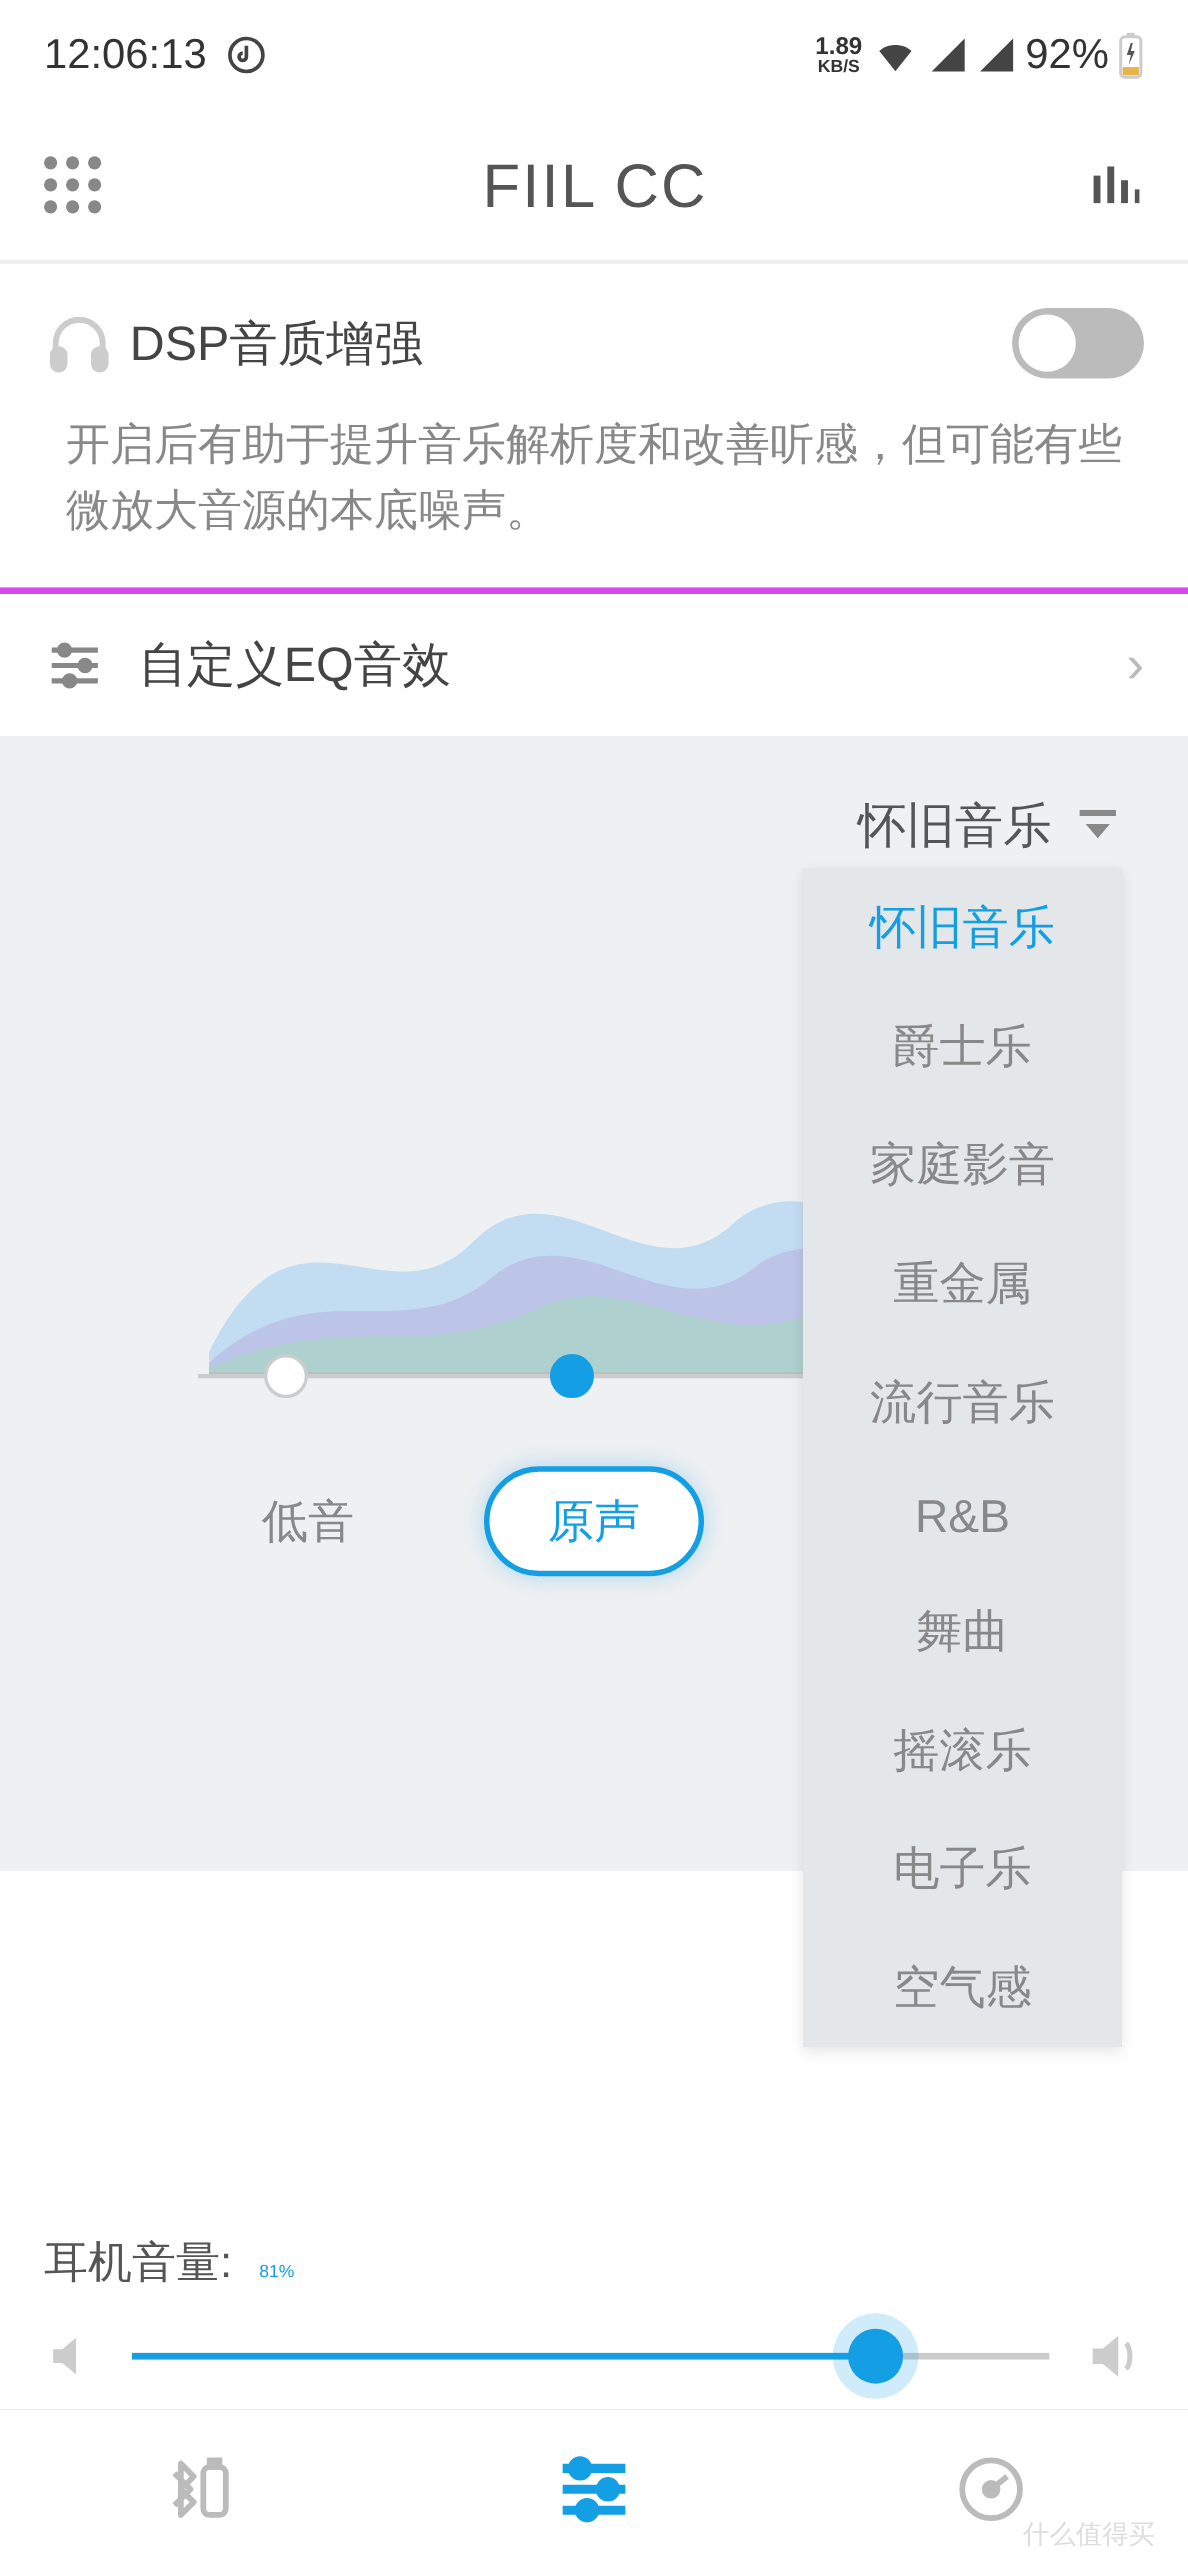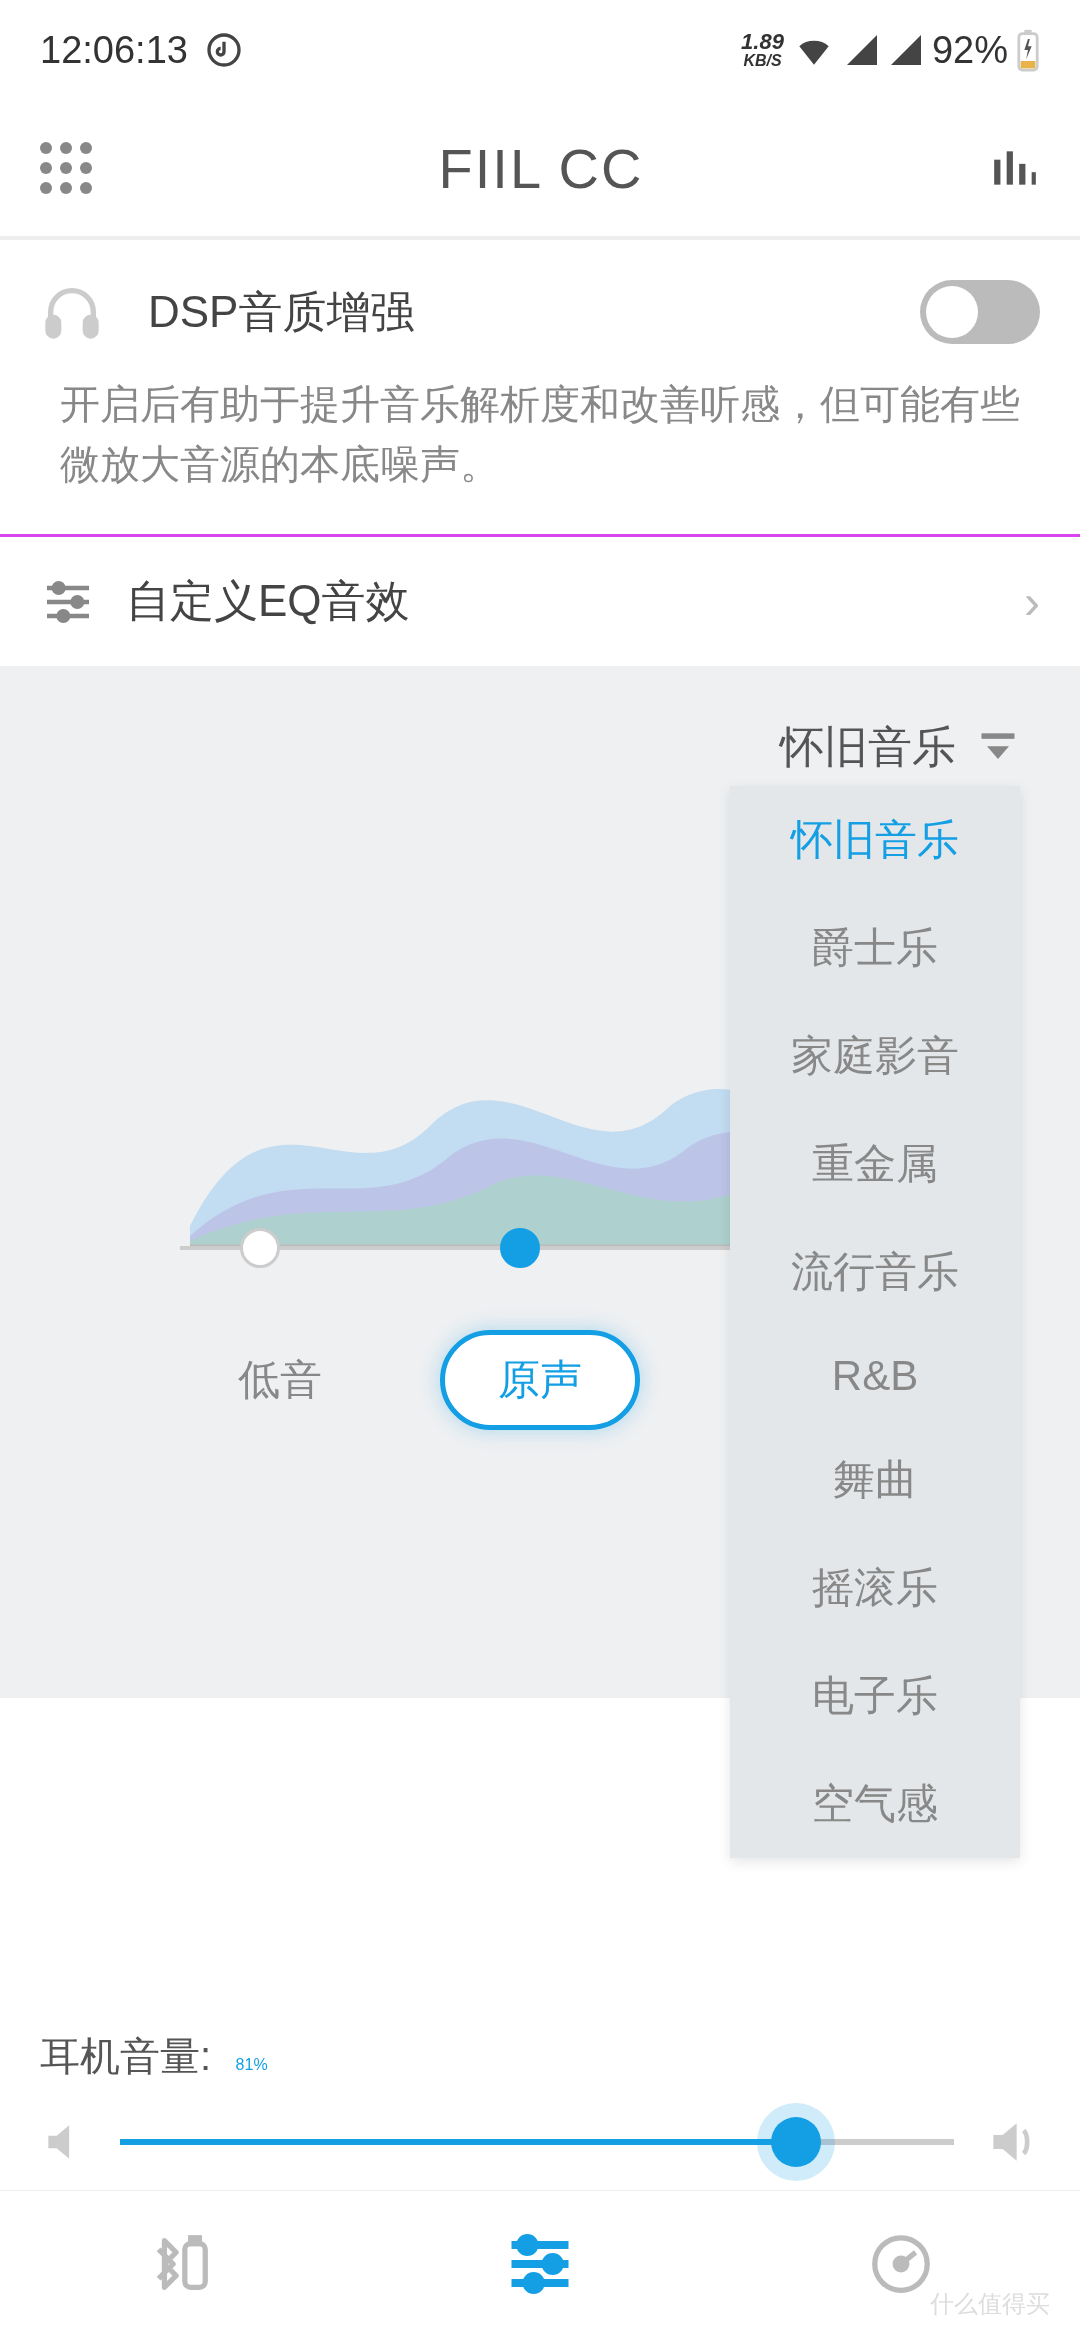"1.89" .kbs { font-style: italic -> none }
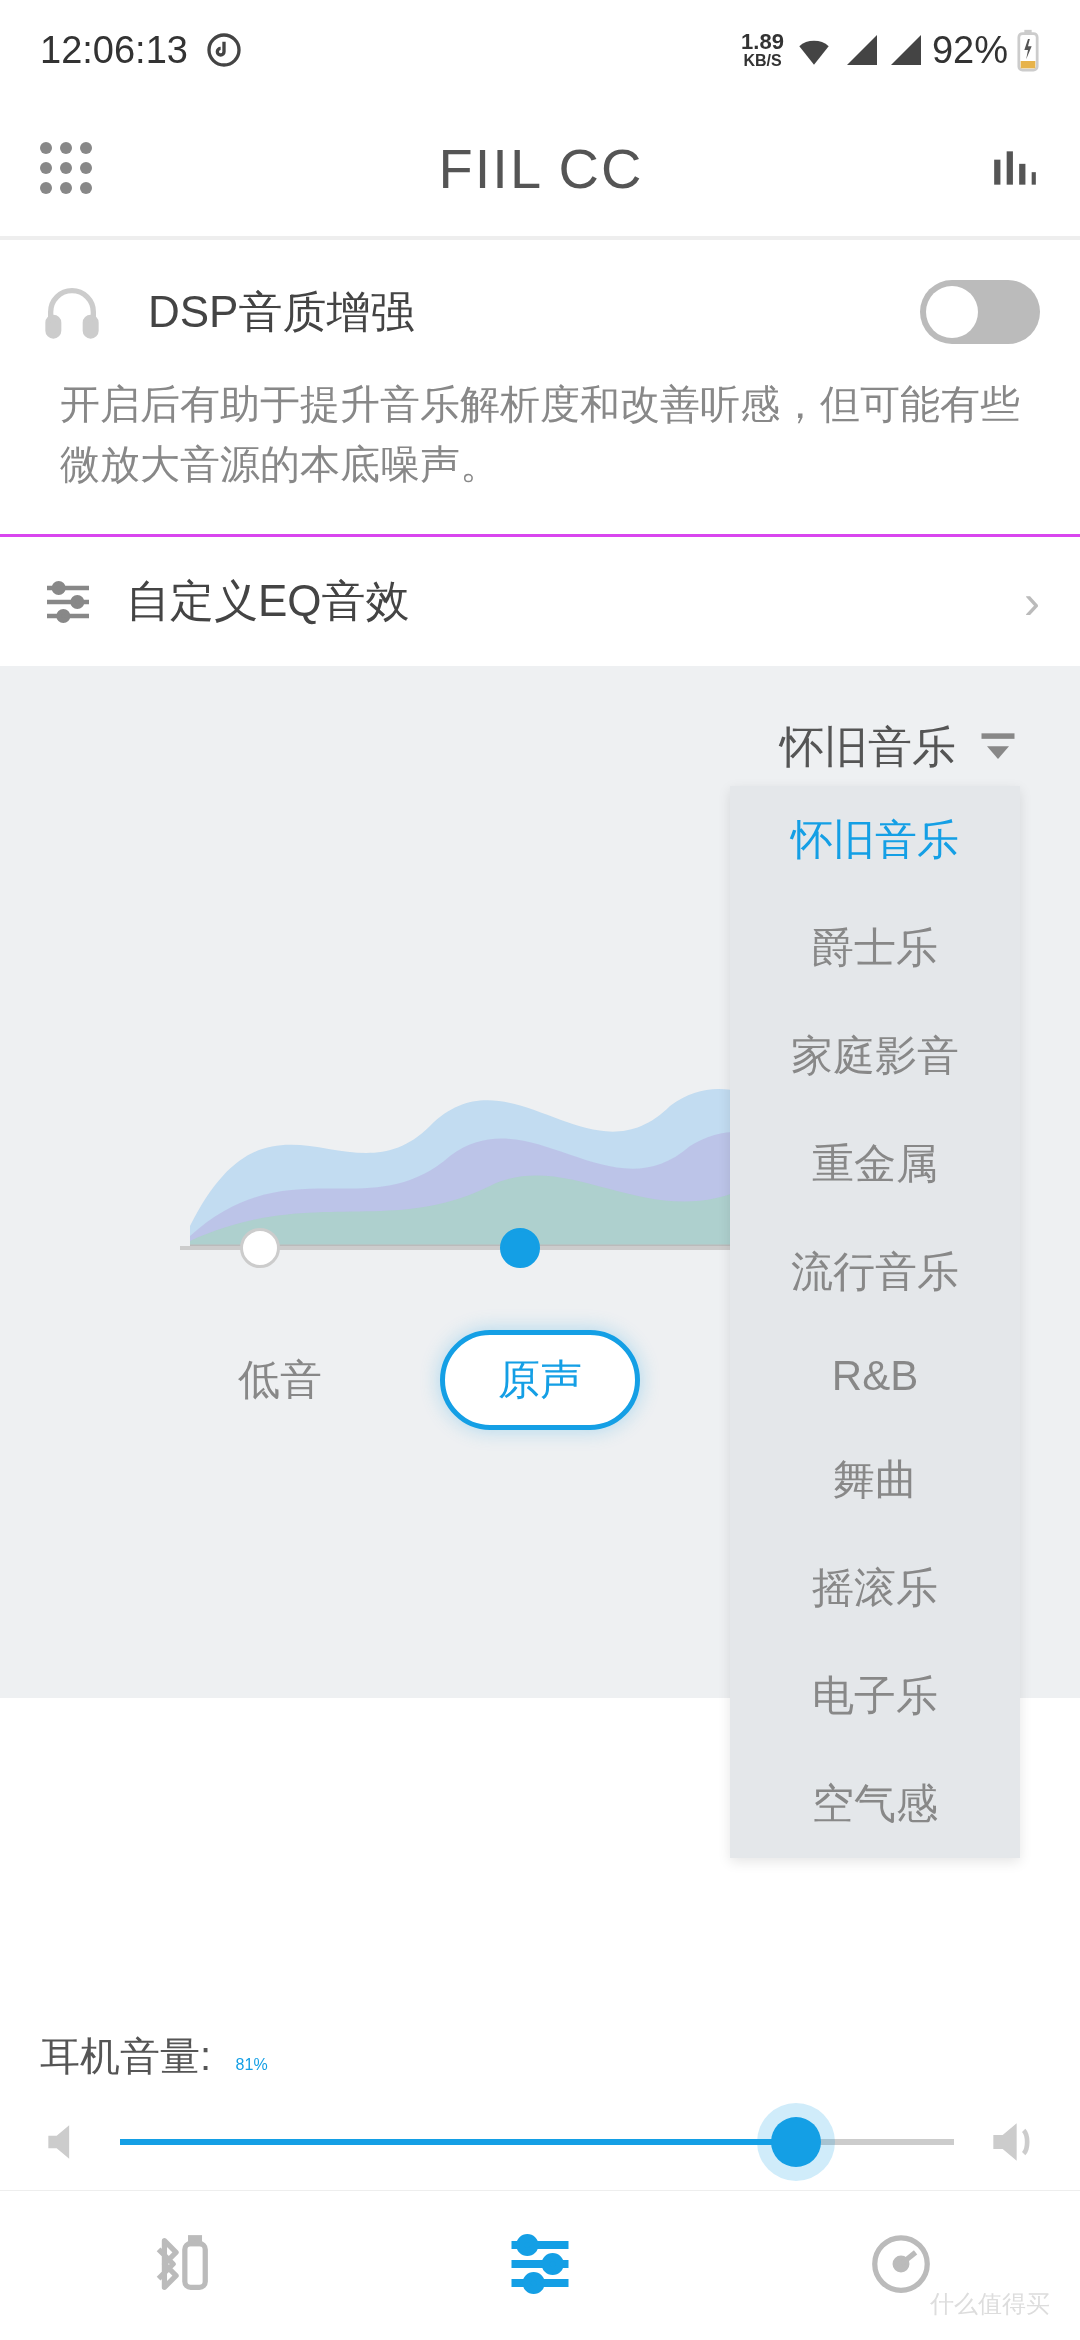"DSP音质增强" .dsp-row { gap: 44px -> 14px }
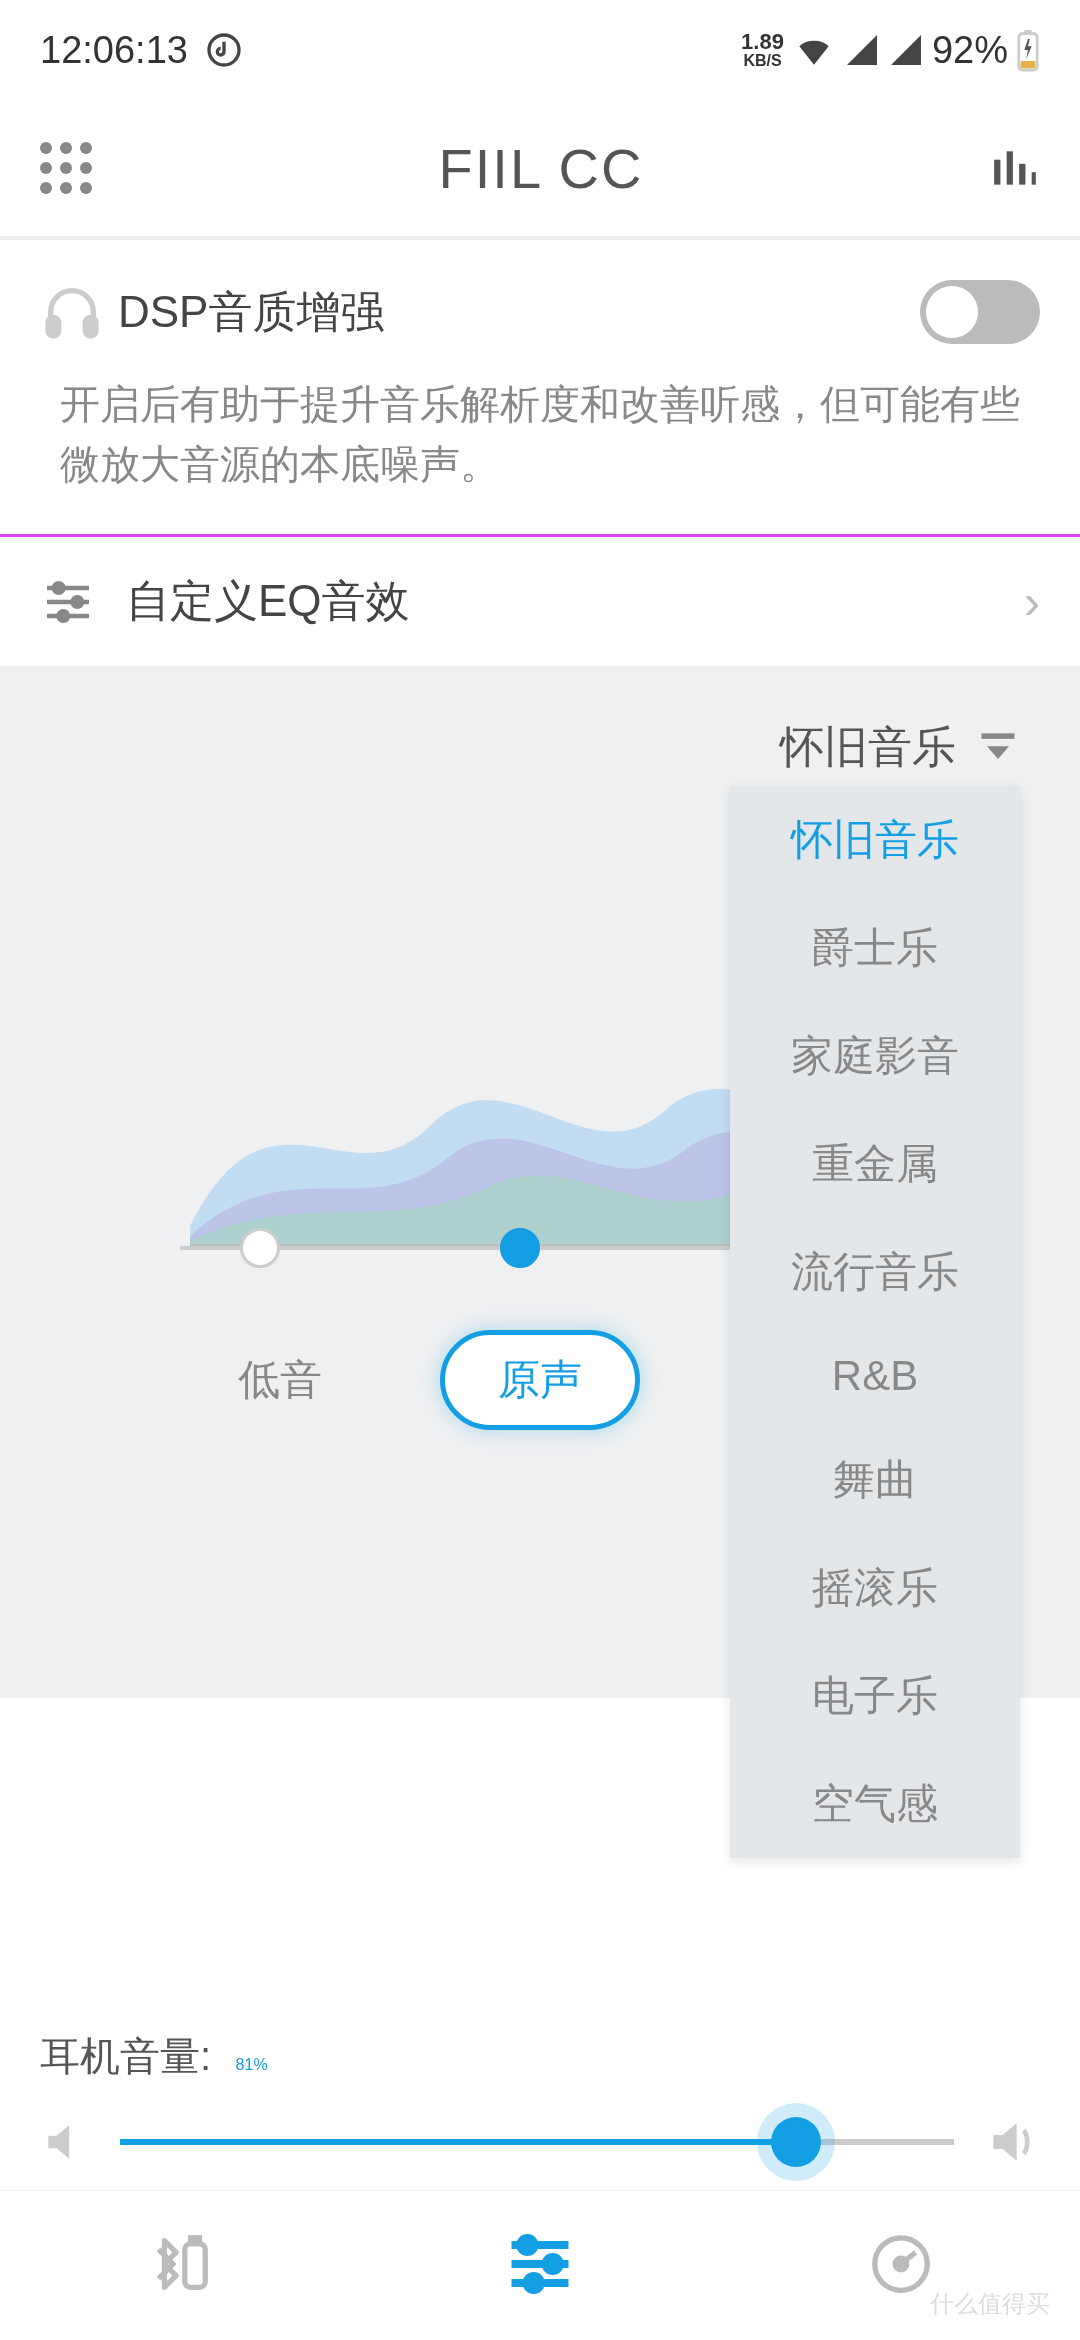"自定义EQ音效" .eq-row { border-top: 3px solid #d946ef -> 6px solid #d946ef }
